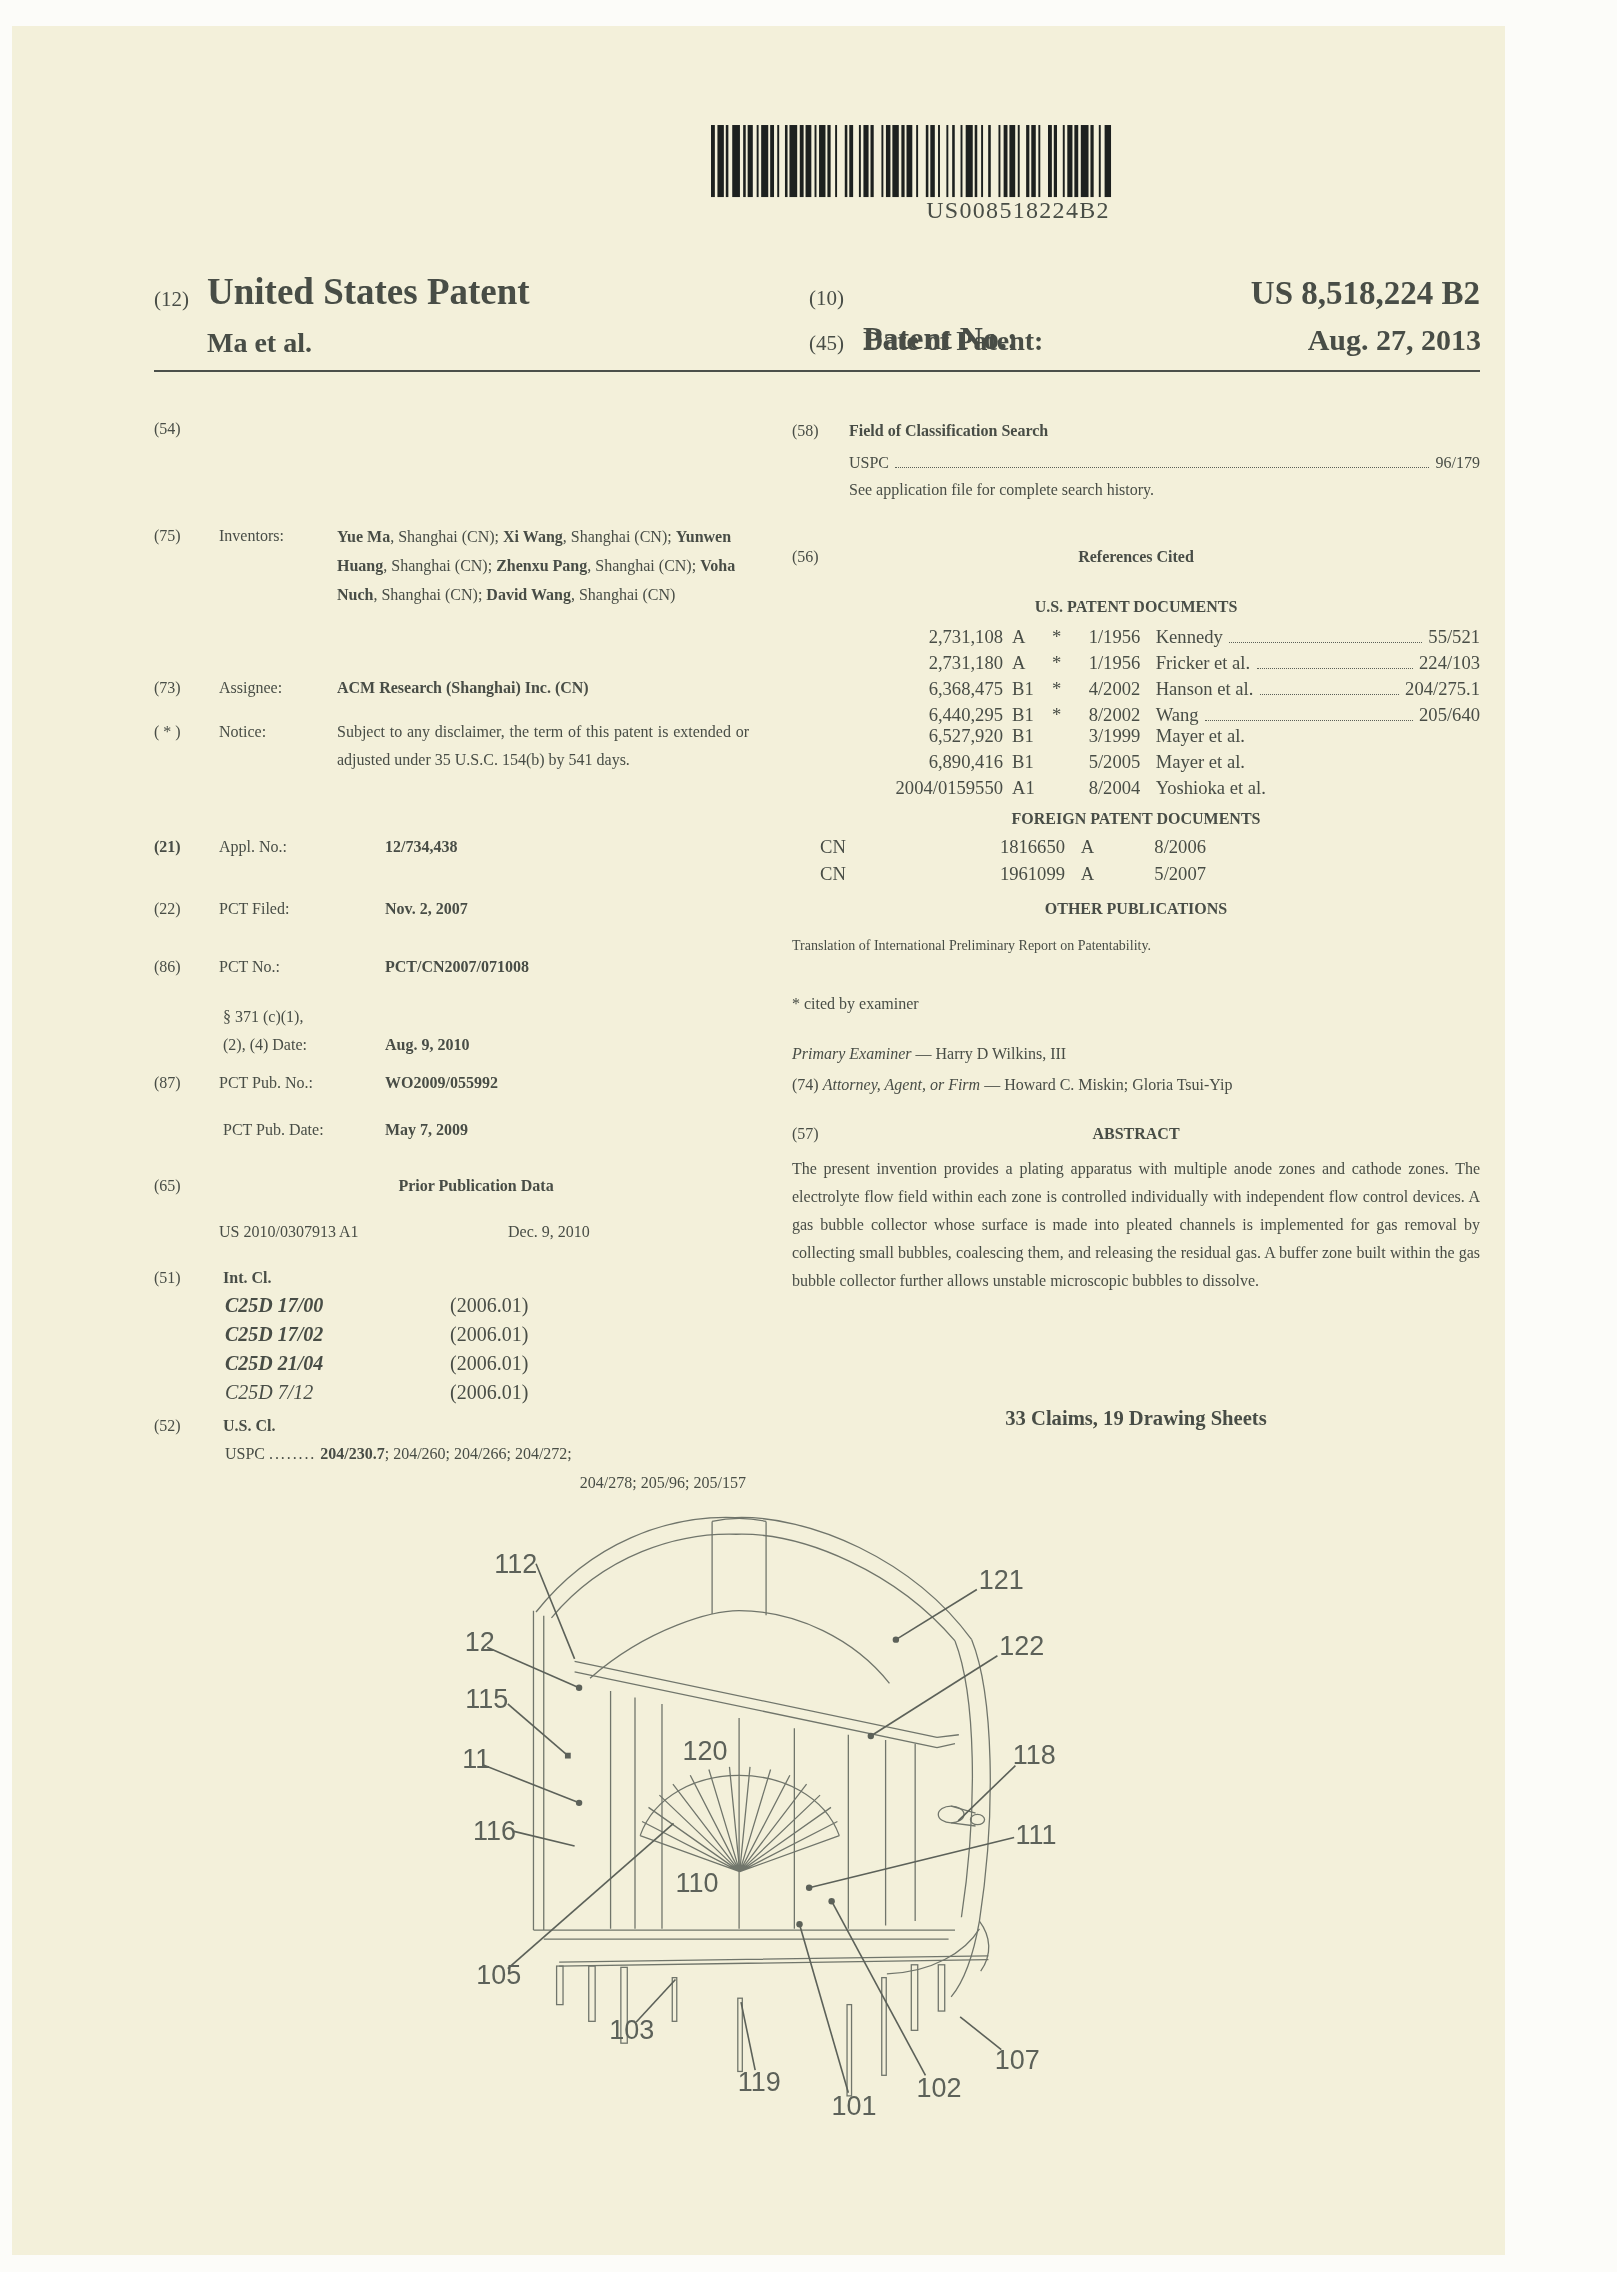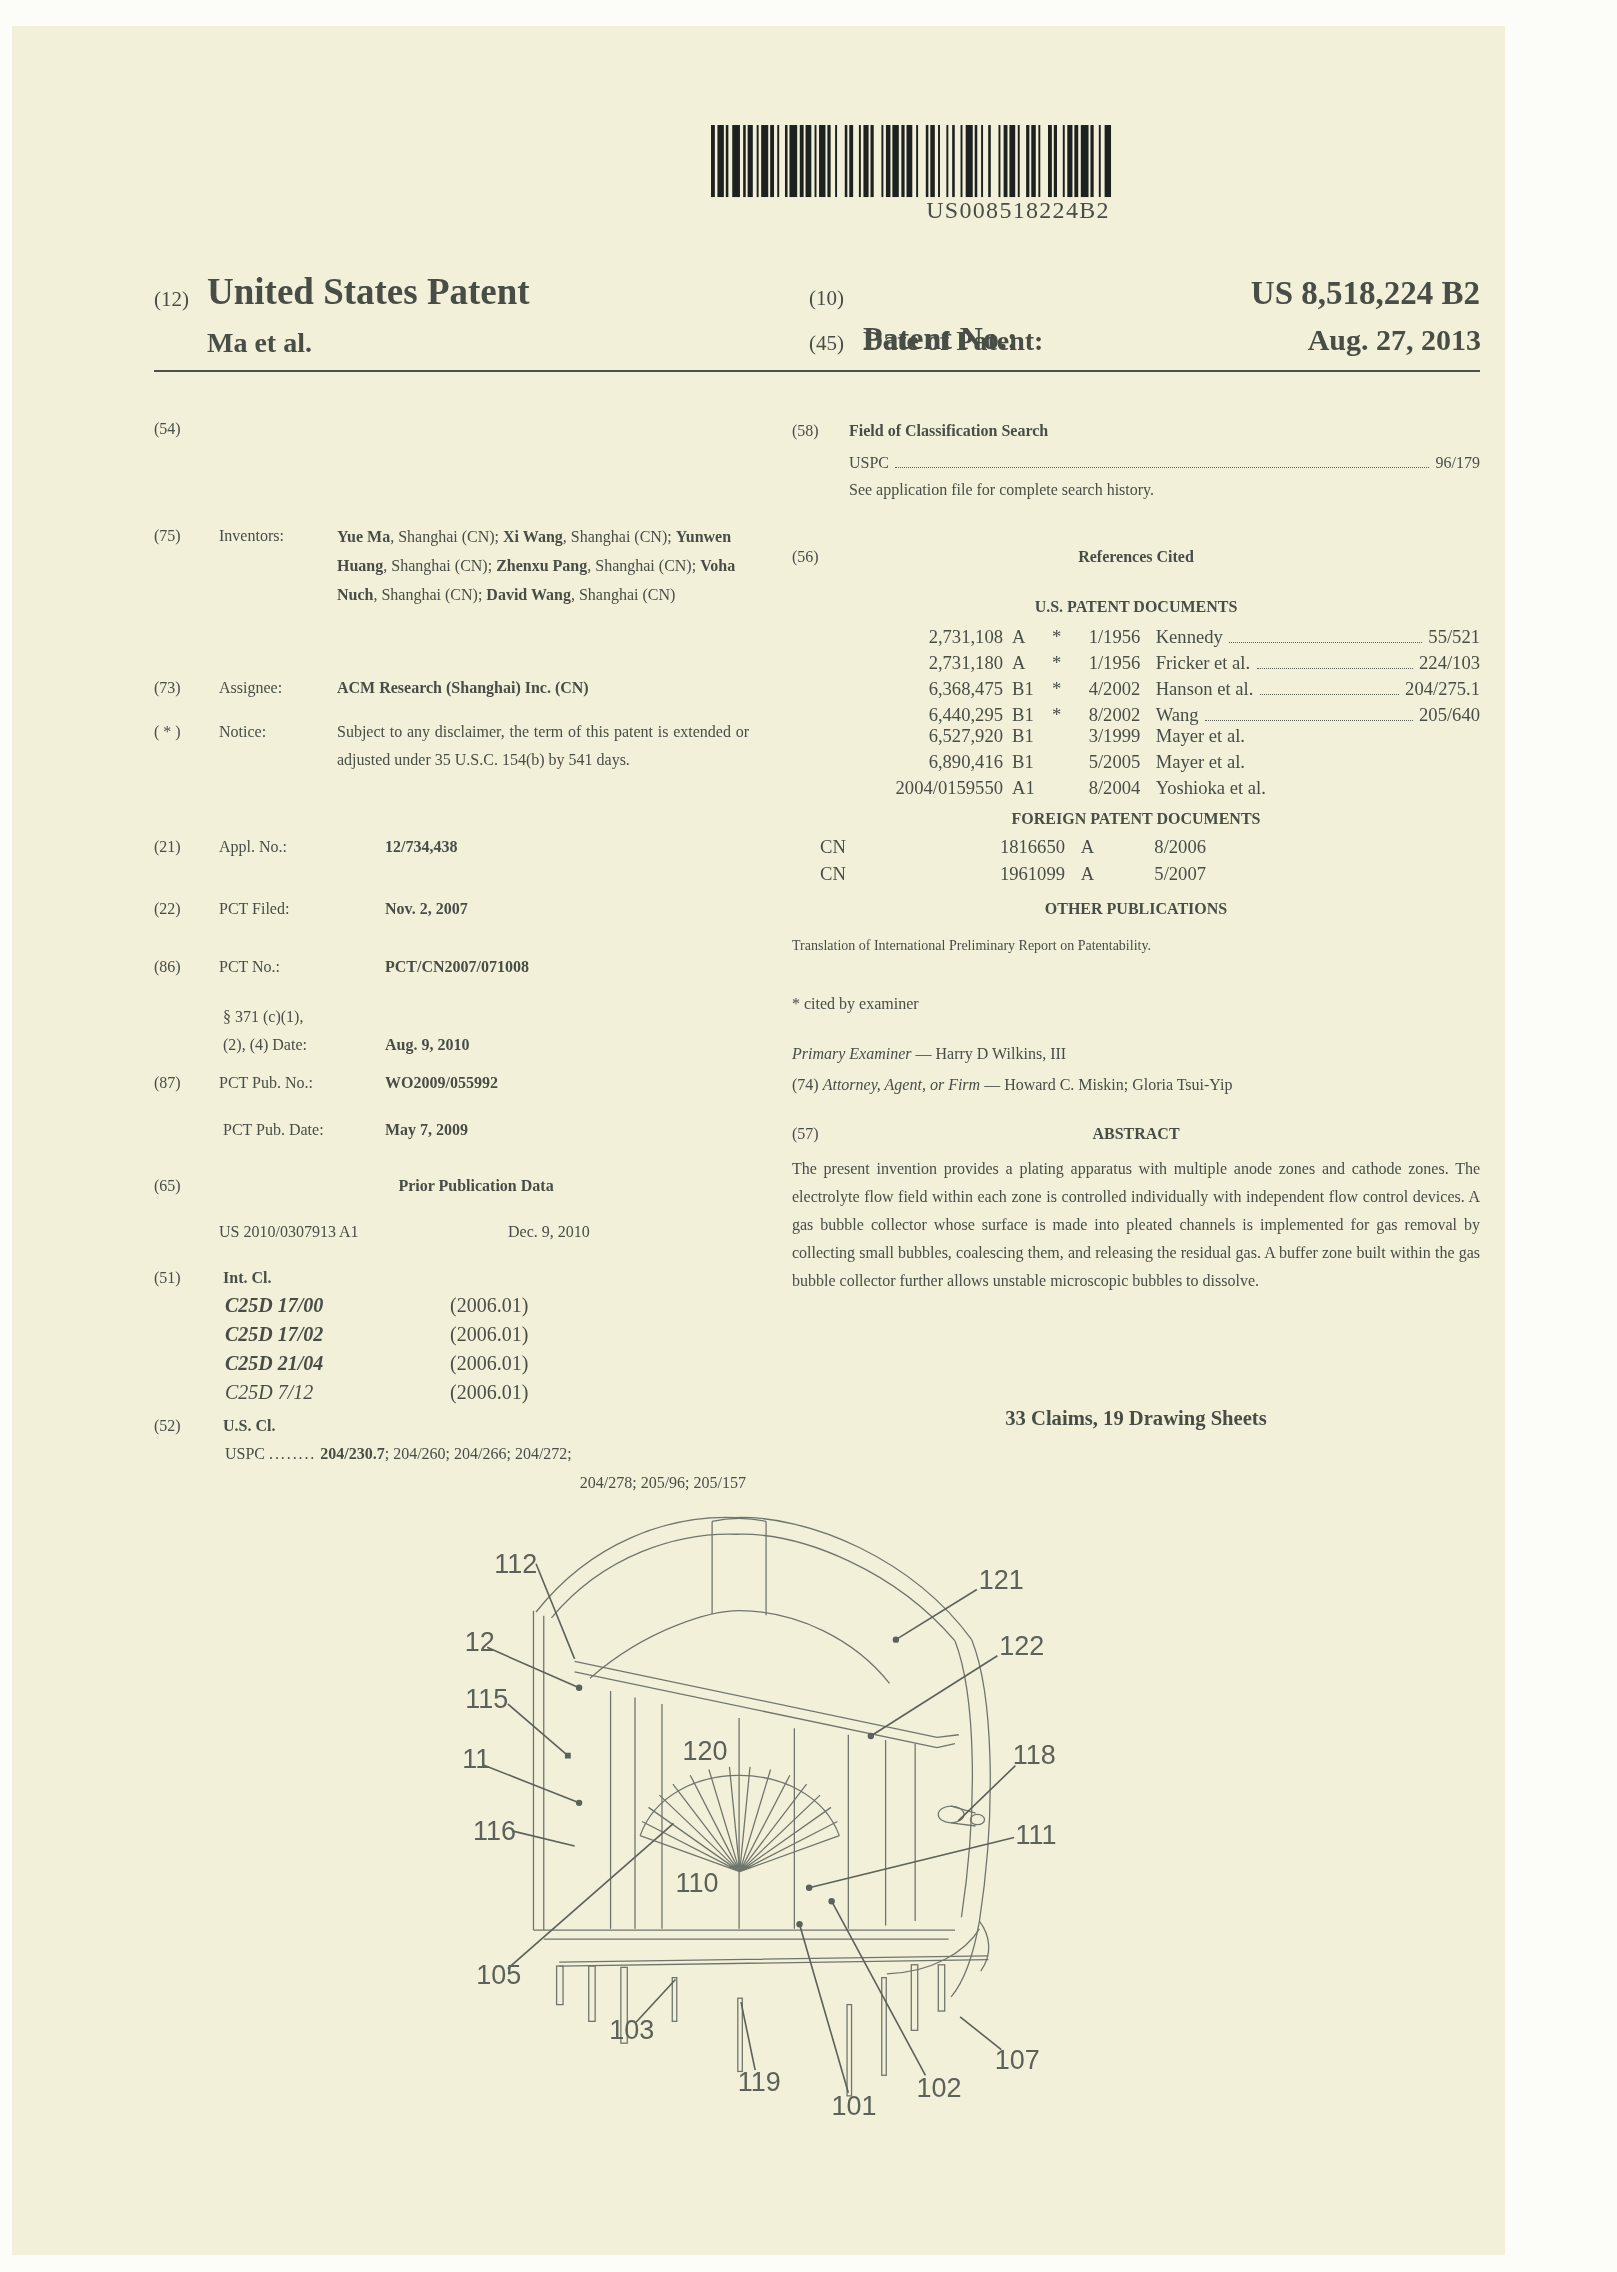"(21)" div.abs { font-weight: none -> bold }
